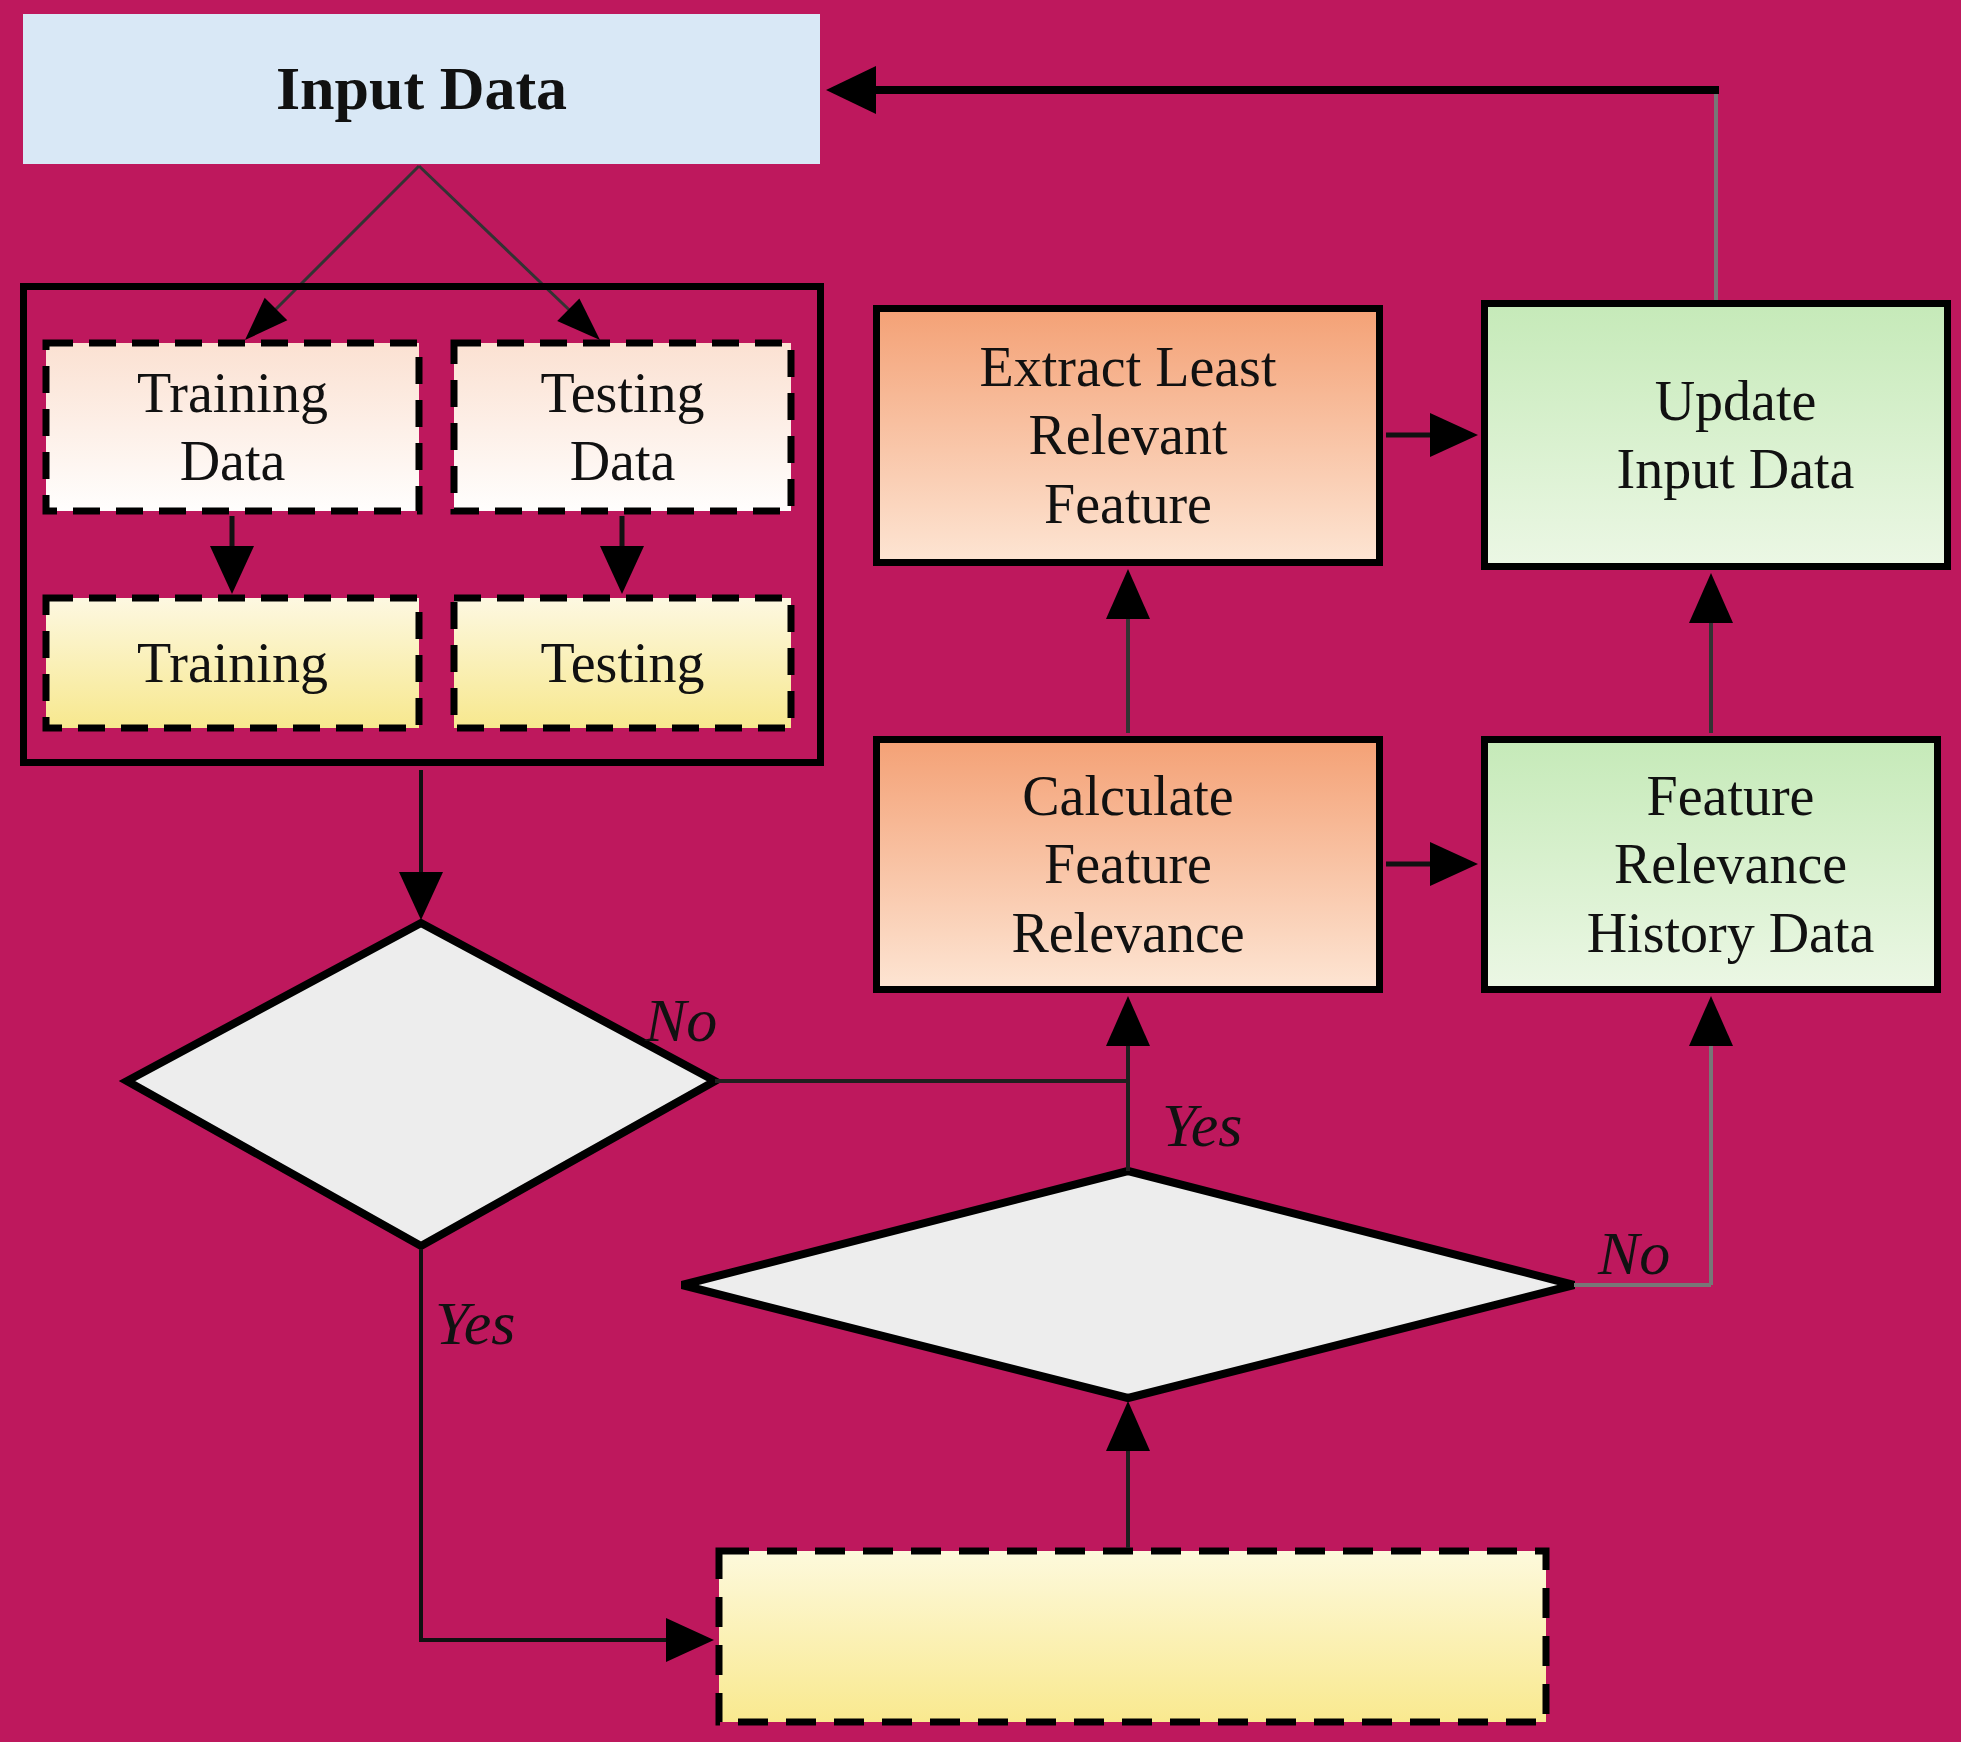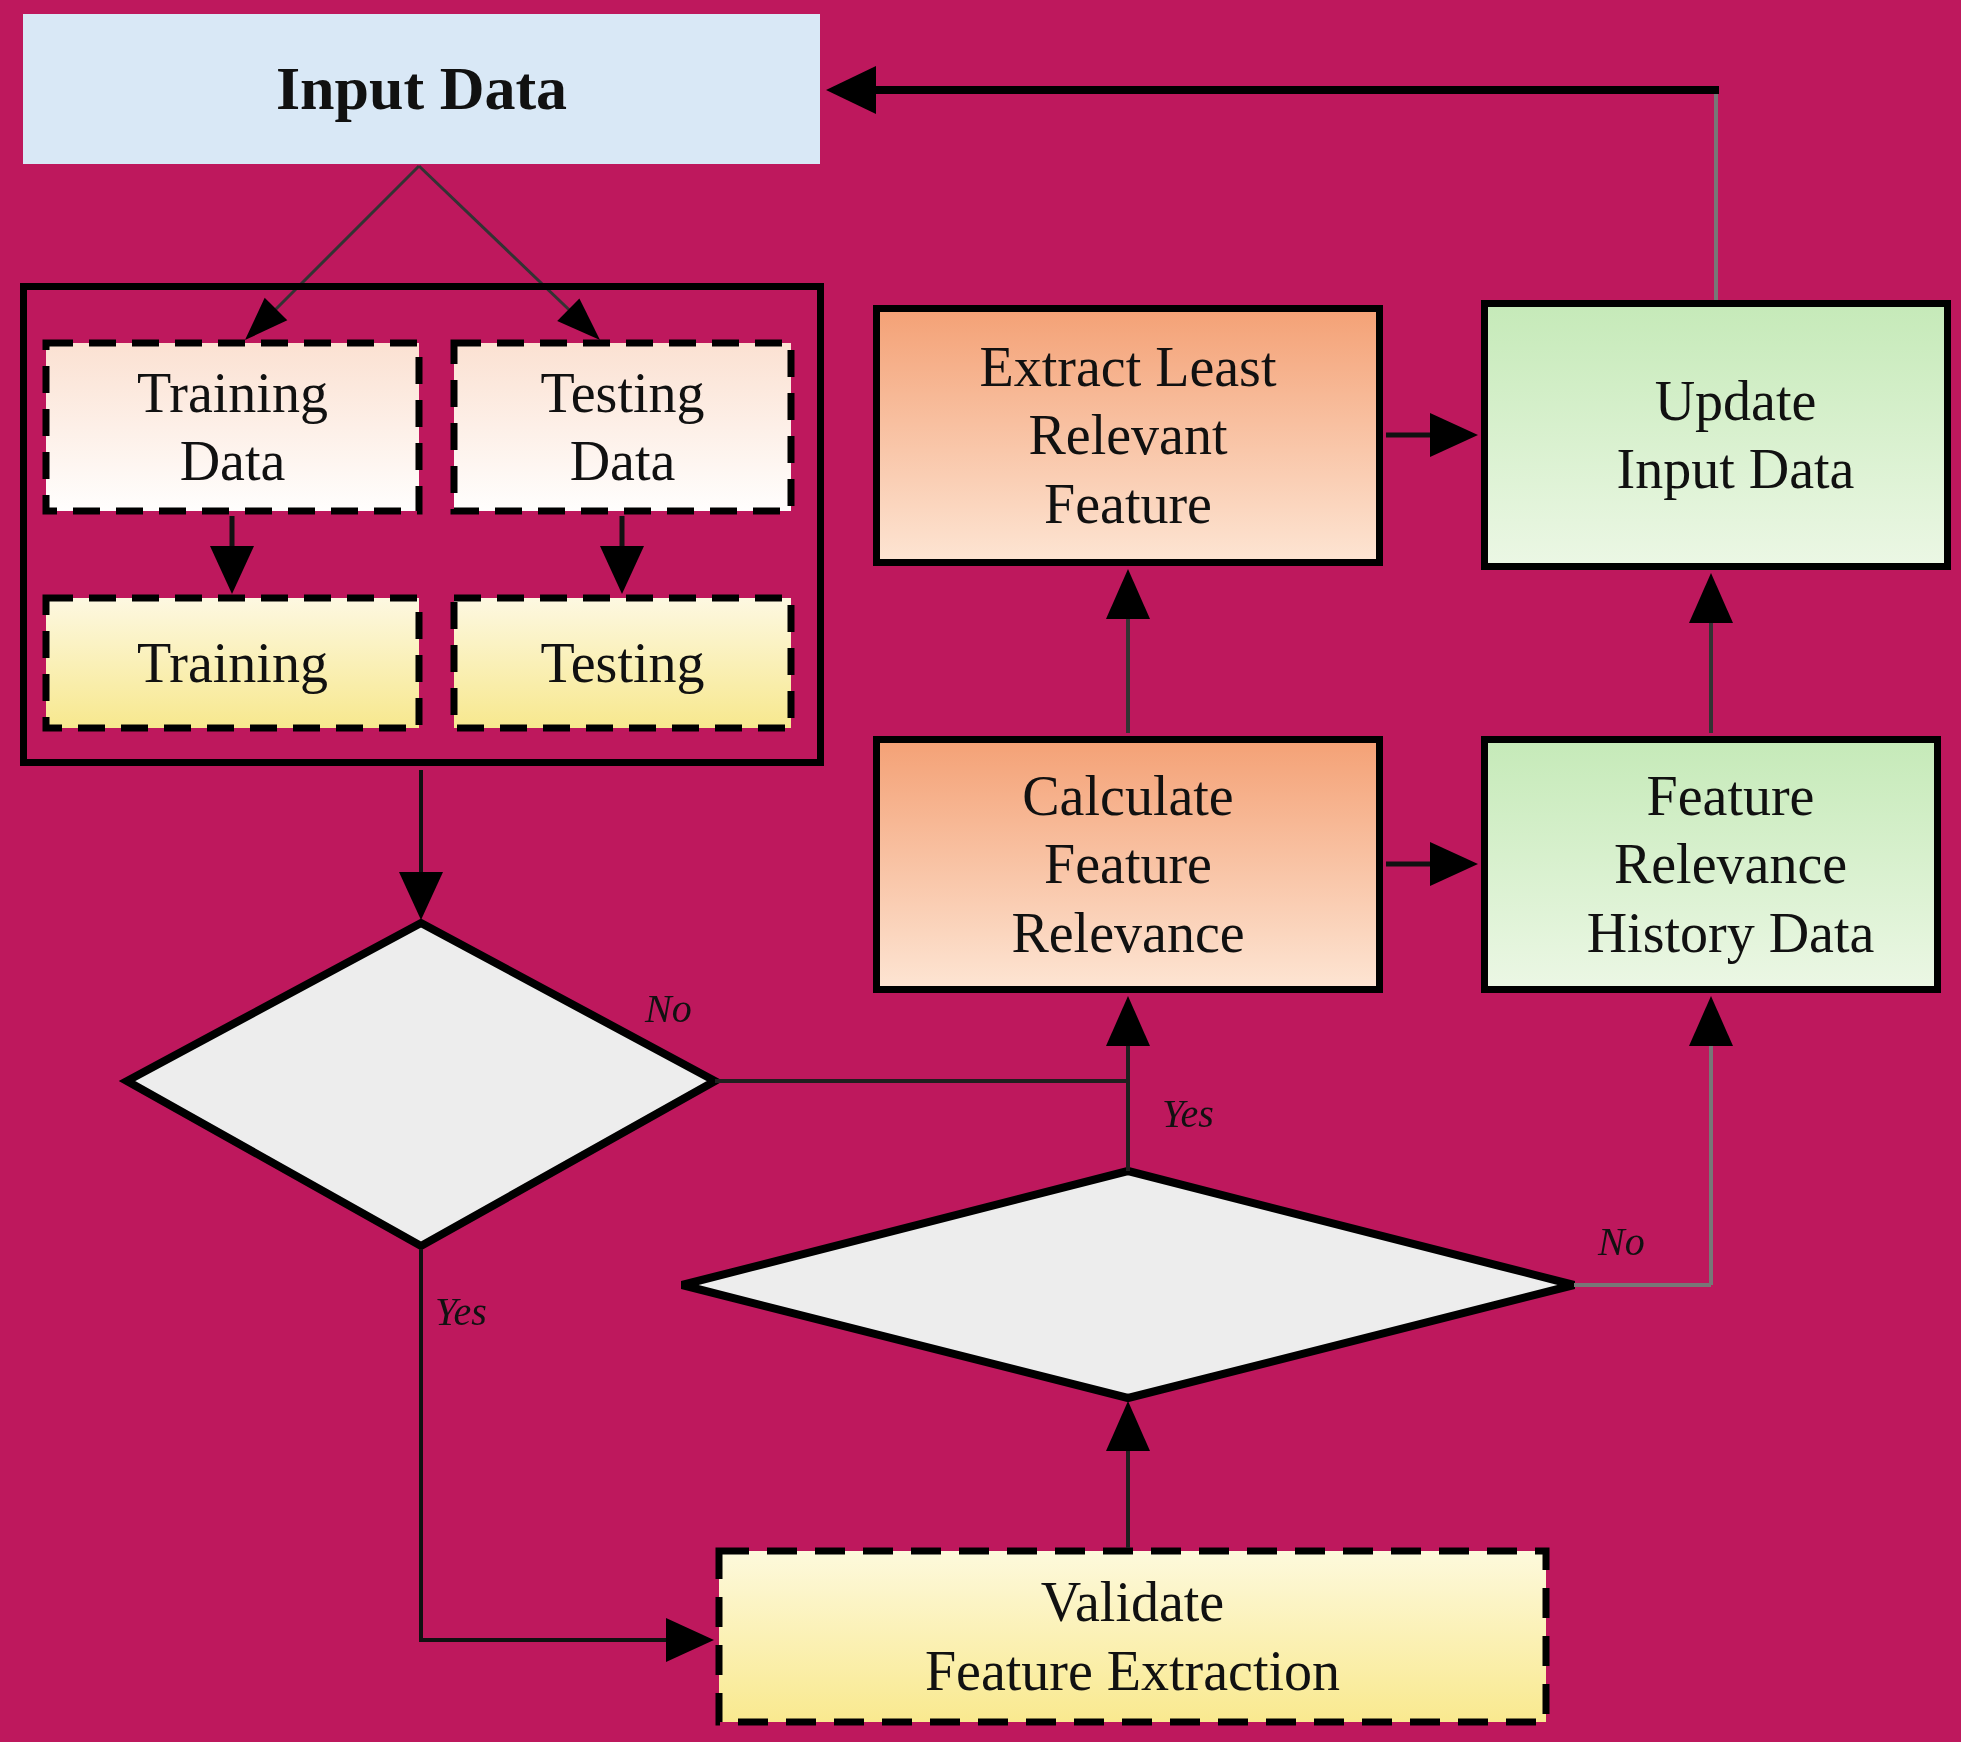"No" .edge-label { font-size: 40px -> 62px }
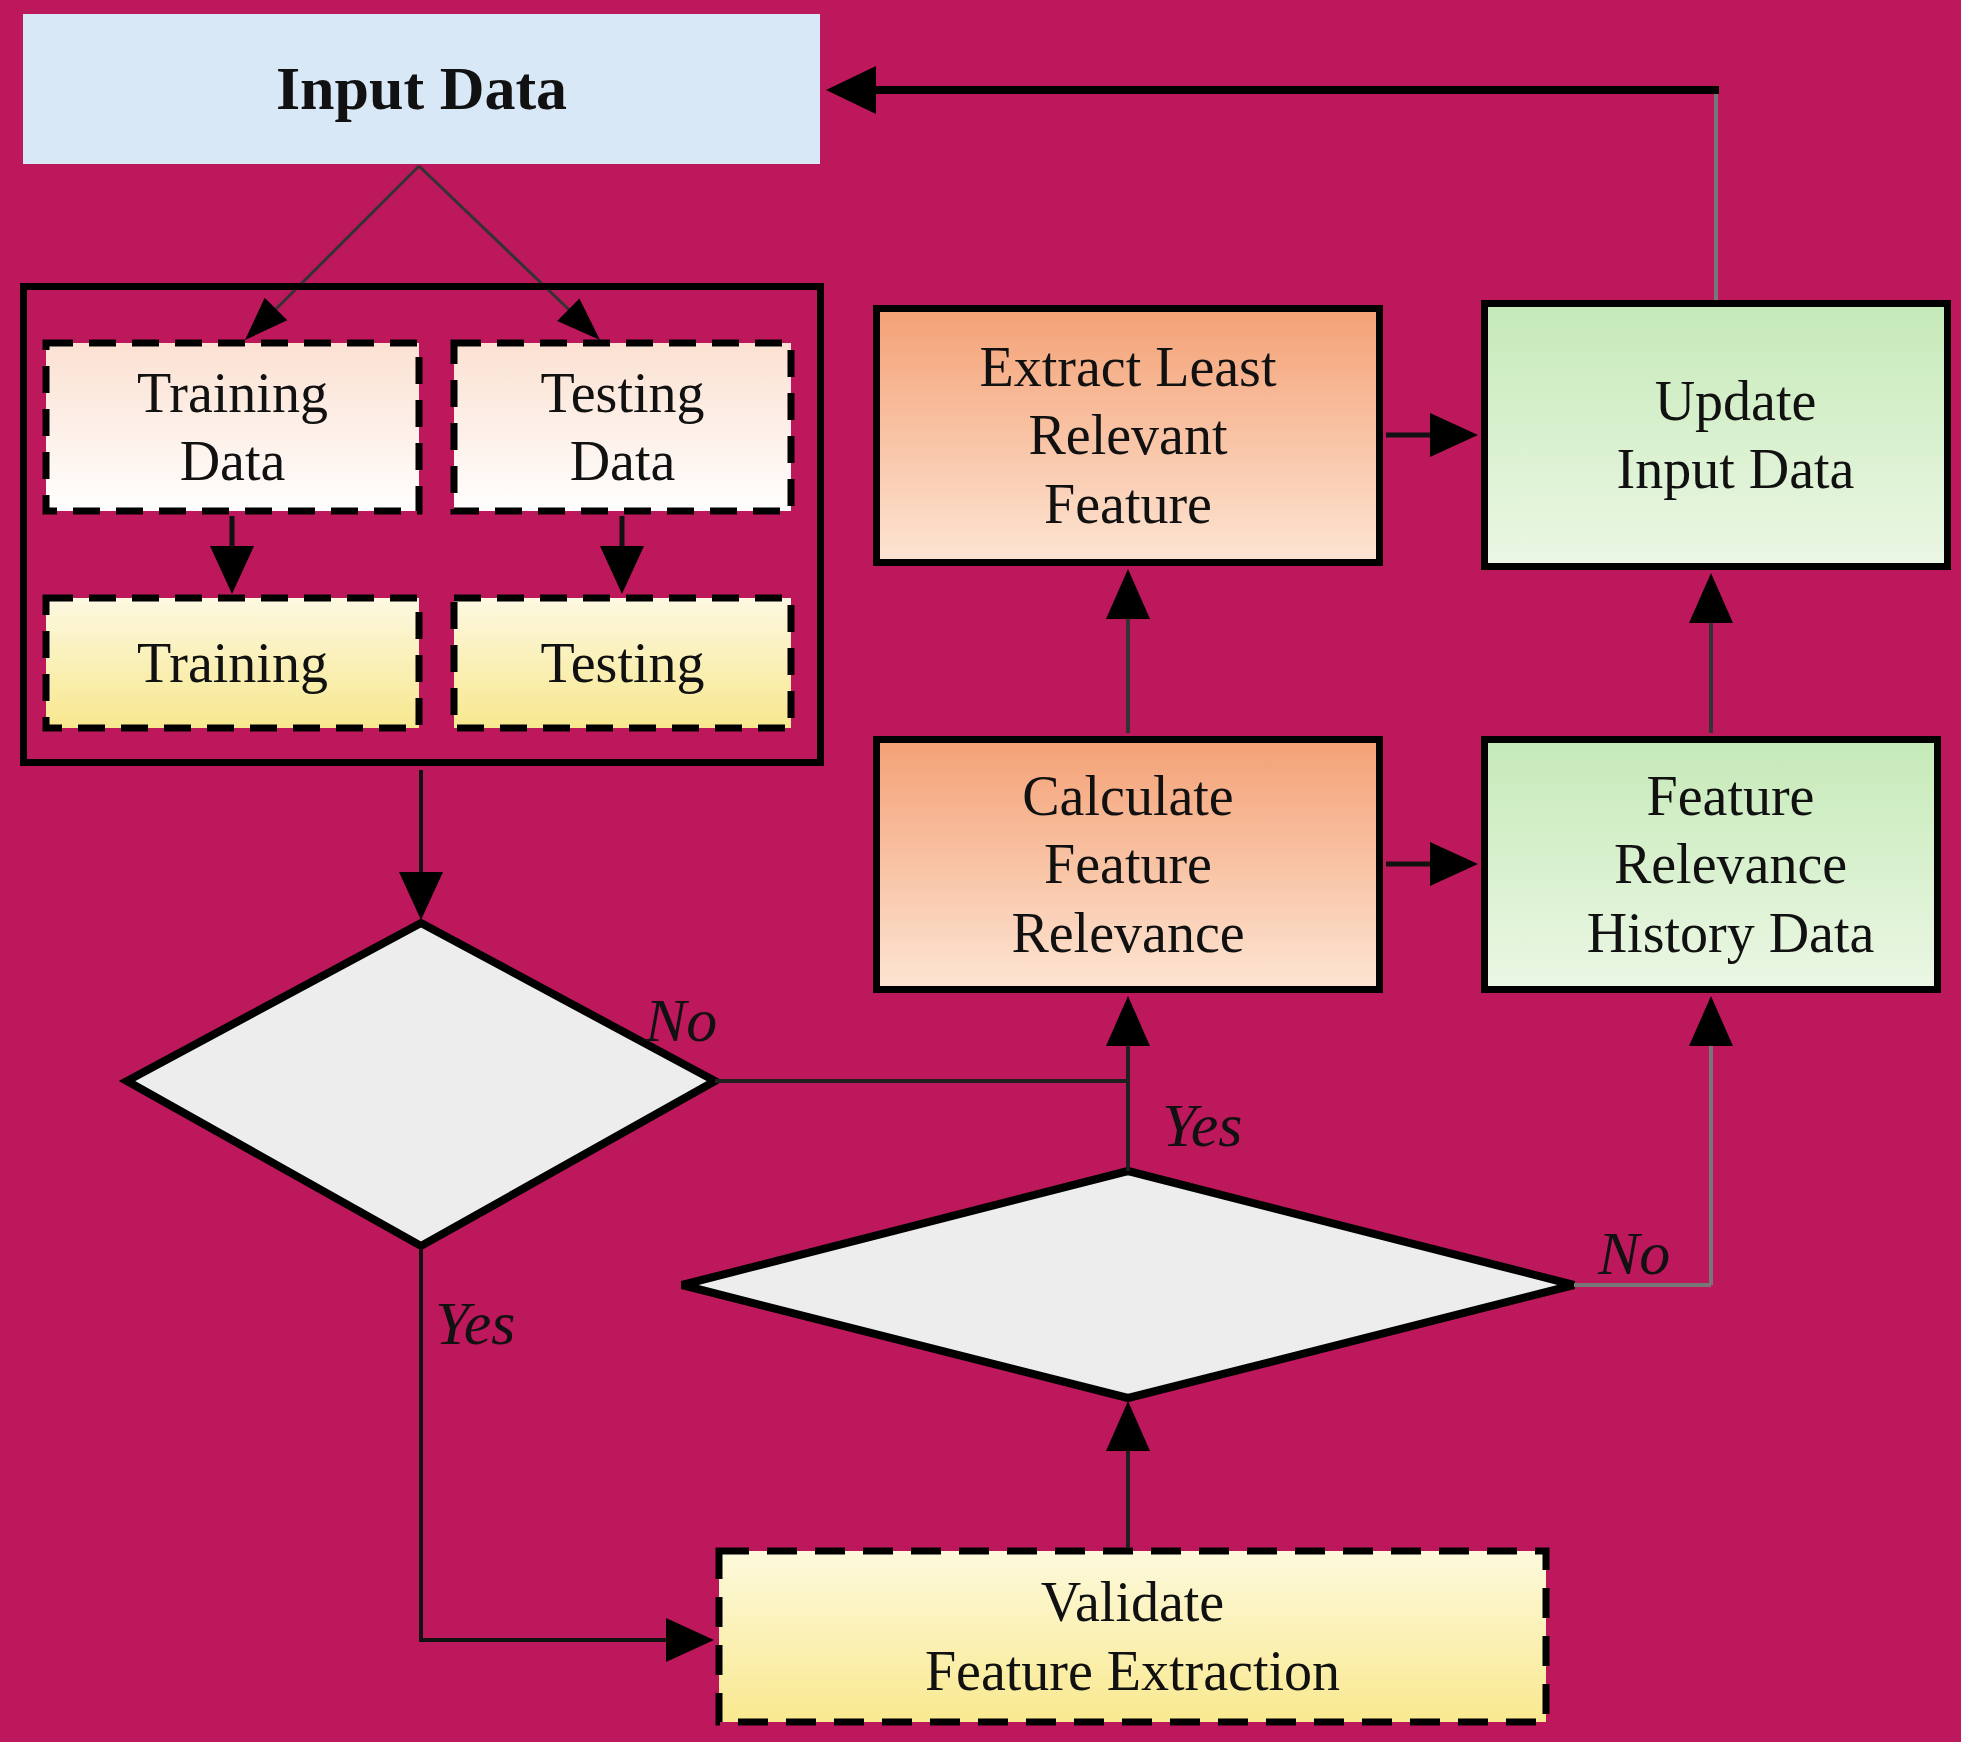"Validate" div.box { html: <div>Validate Feature Extraction</div> -> none }
